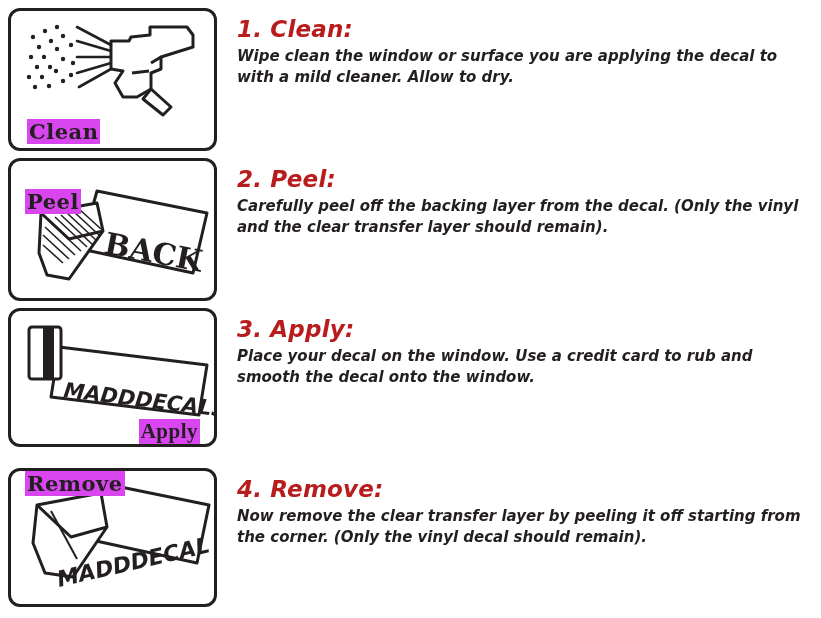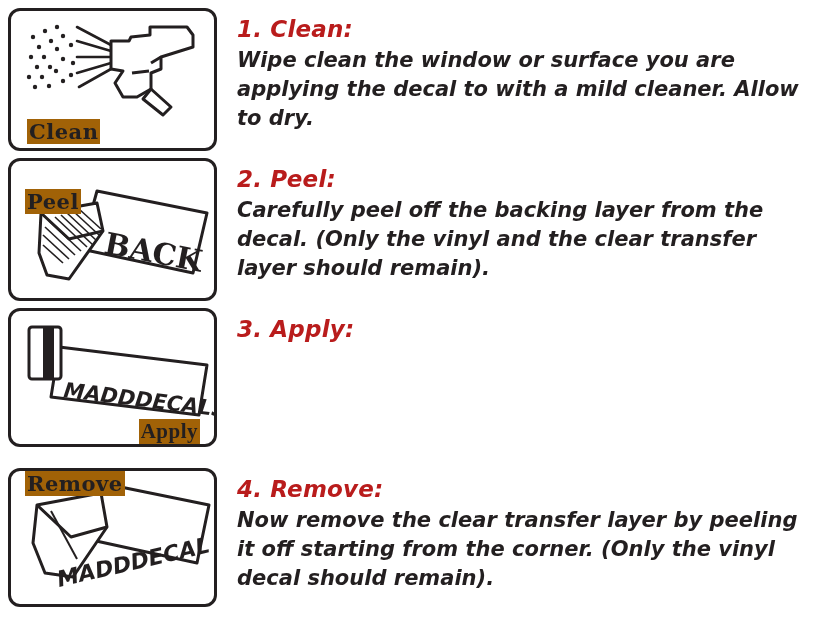"Wipe clean the window or" .step-body { font-size: 21px -> 15px }
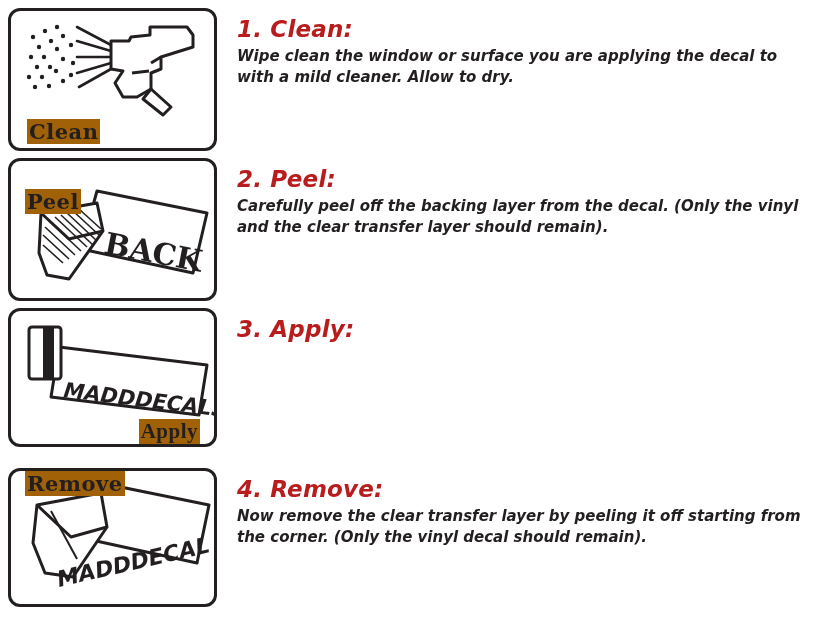"Clean" .panel-label { background: #a16207 -> #d946ef }
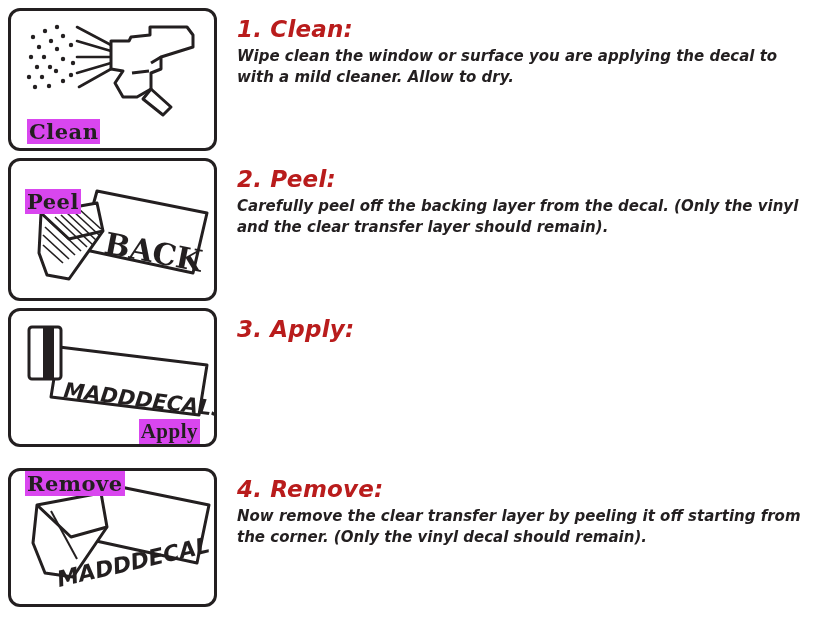"Place your decal on the" p.step-body { html: none -> <p>Place your decal on the window. Use a credit card to rub and smooth the decal onto the window.</p> }
